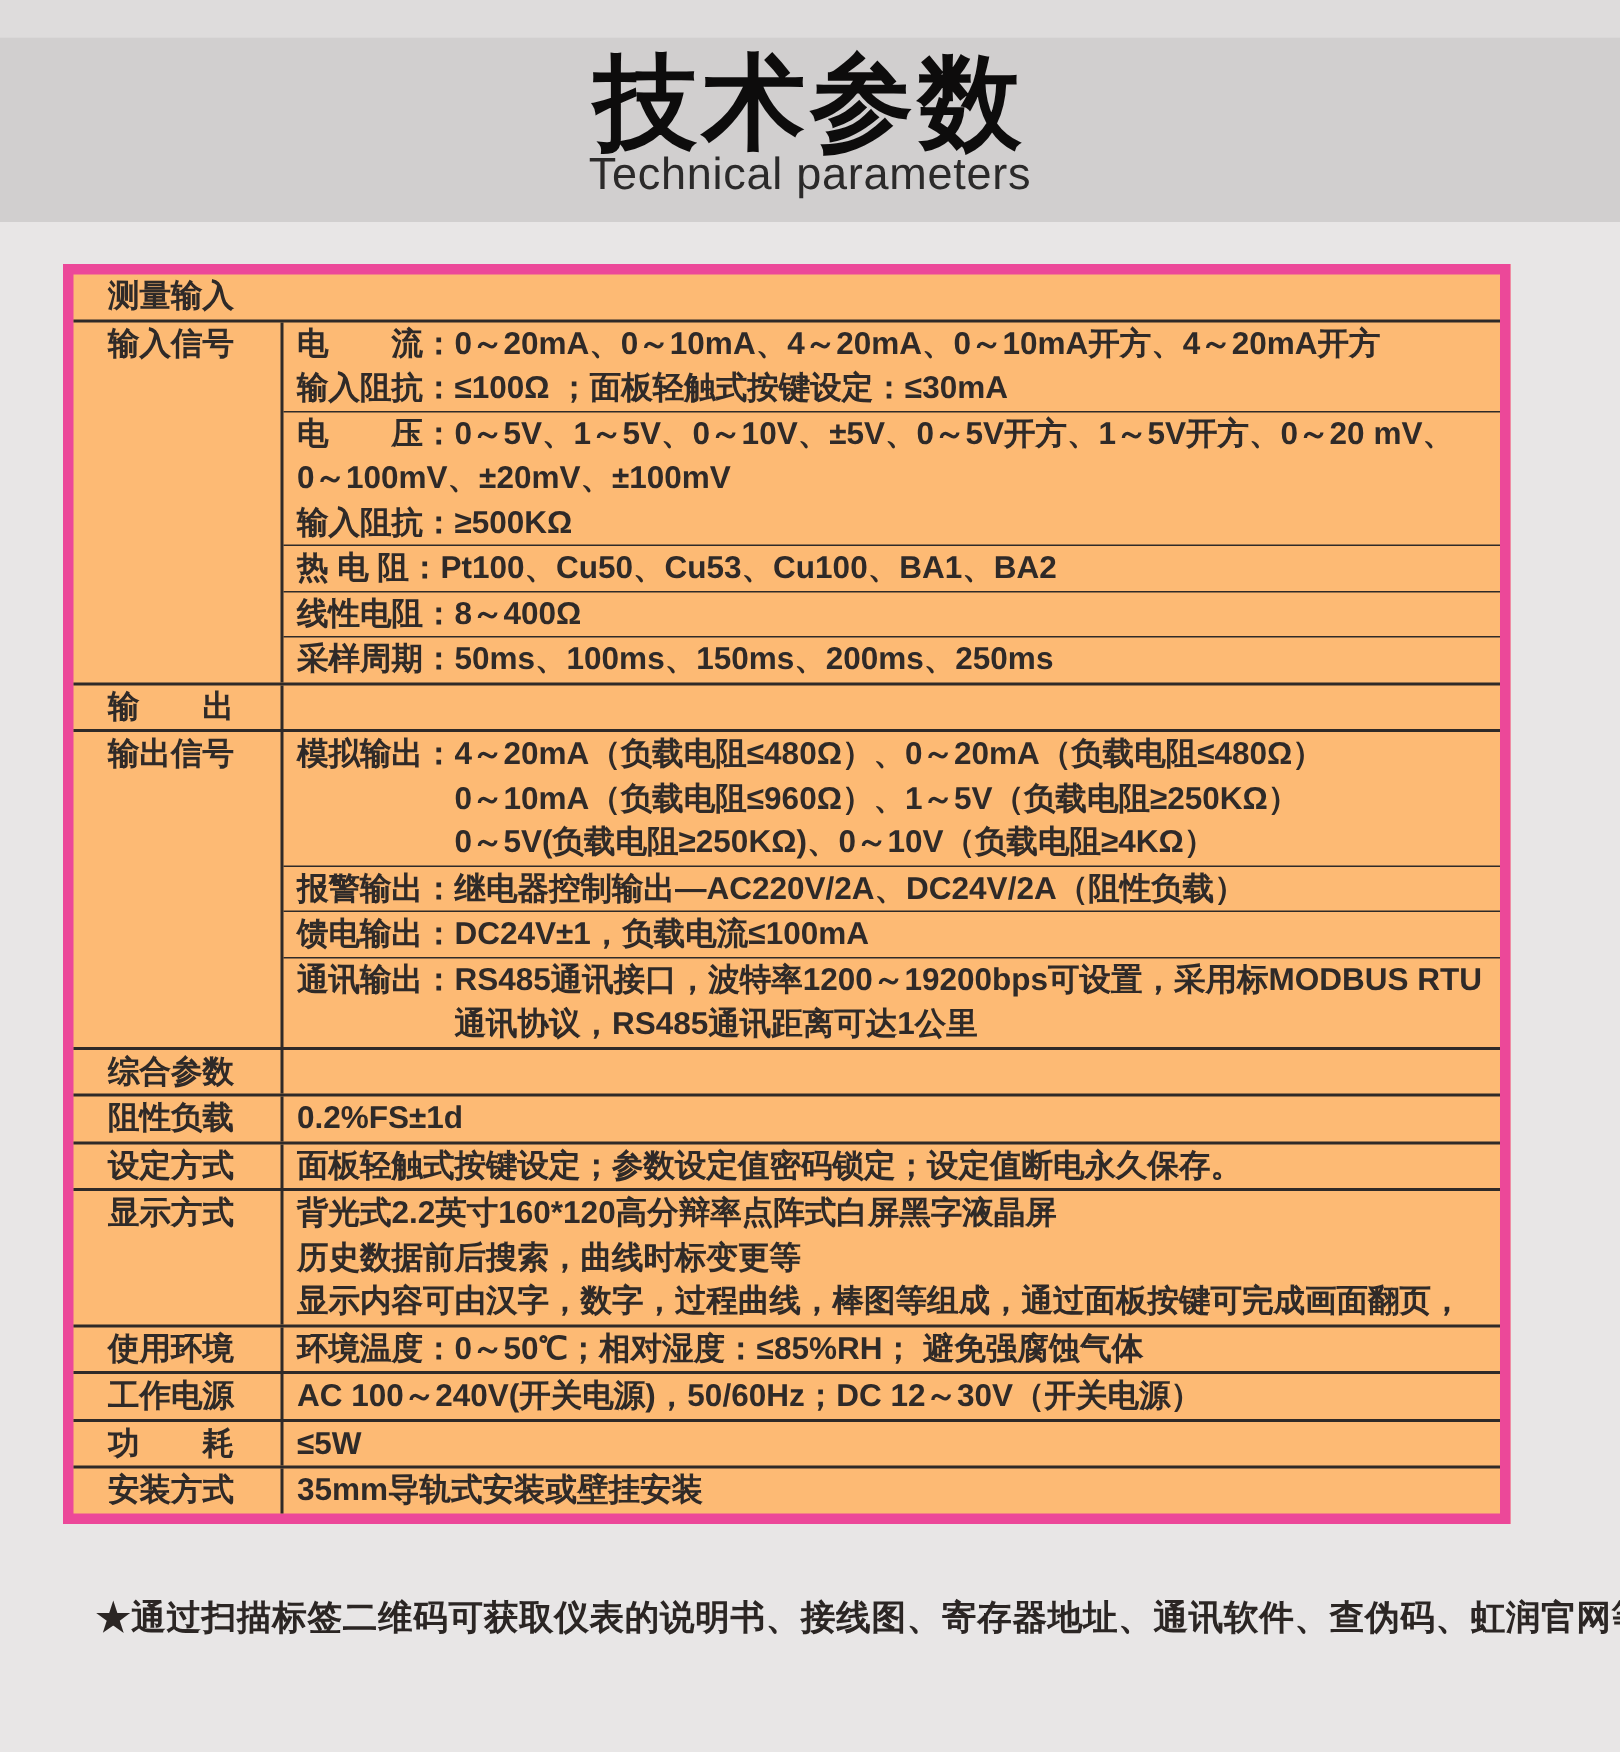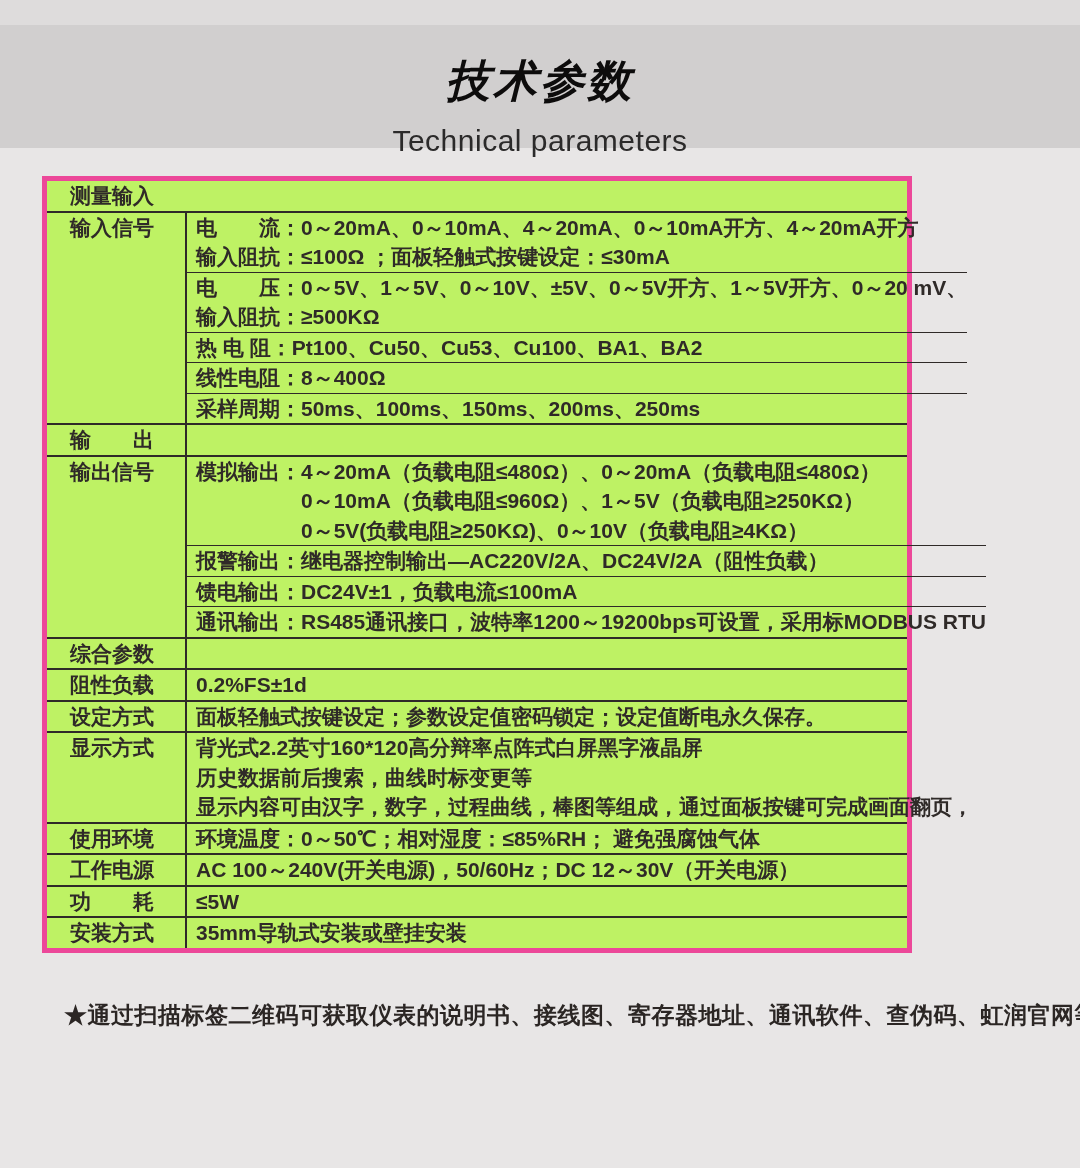"技术参数" .banner h1 { font-size: 44px -> 69px; font-style: italic -> none; margin: 16px -> 4px }
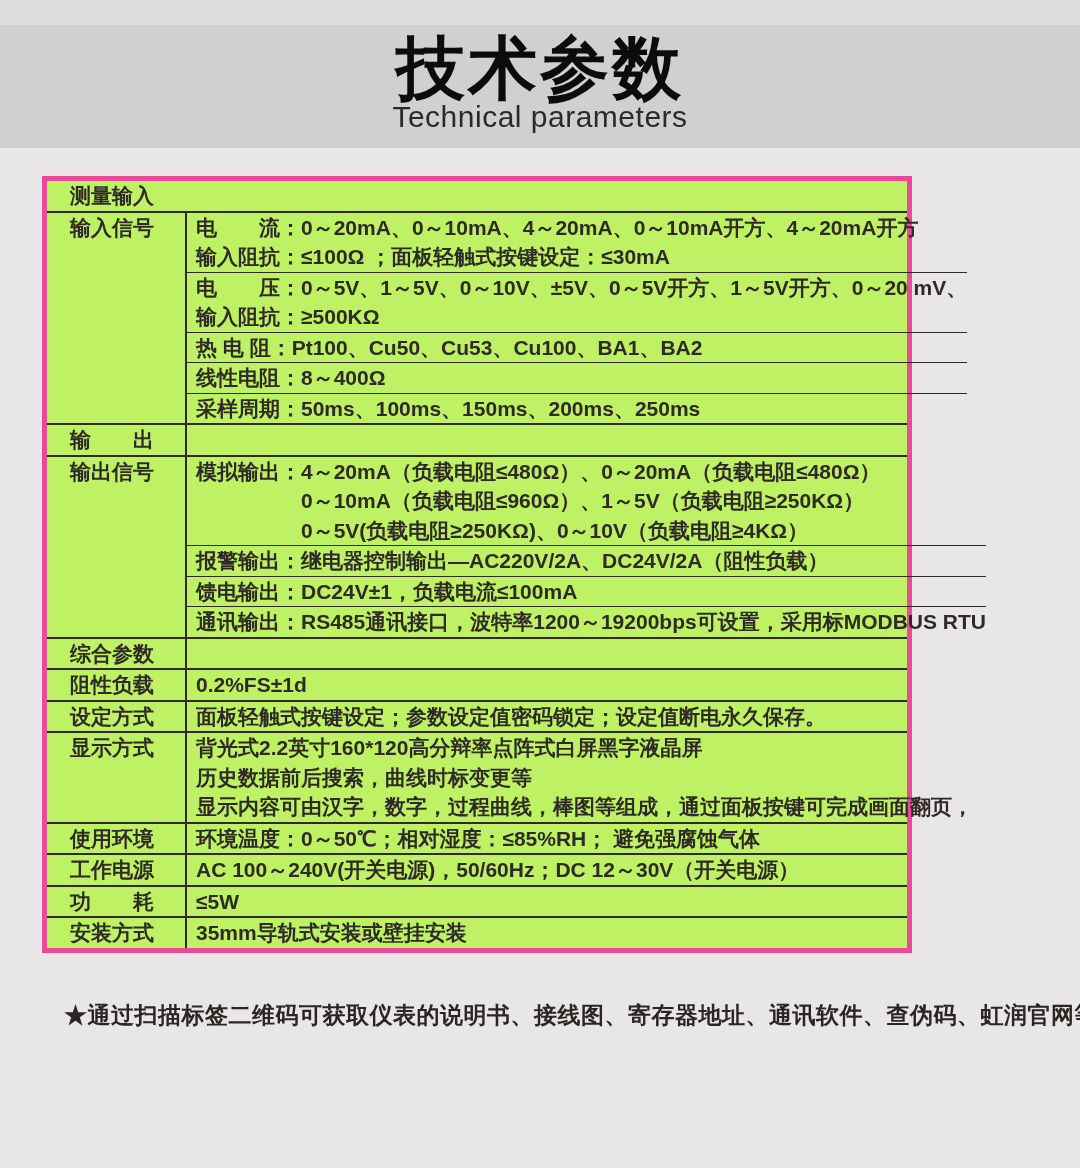"测量输入" .spec-table { background: #bef264 -> #fdba74; border: 5px solid #ec4899 -> 7px solid #ec4899; width: 870px -> 965px }
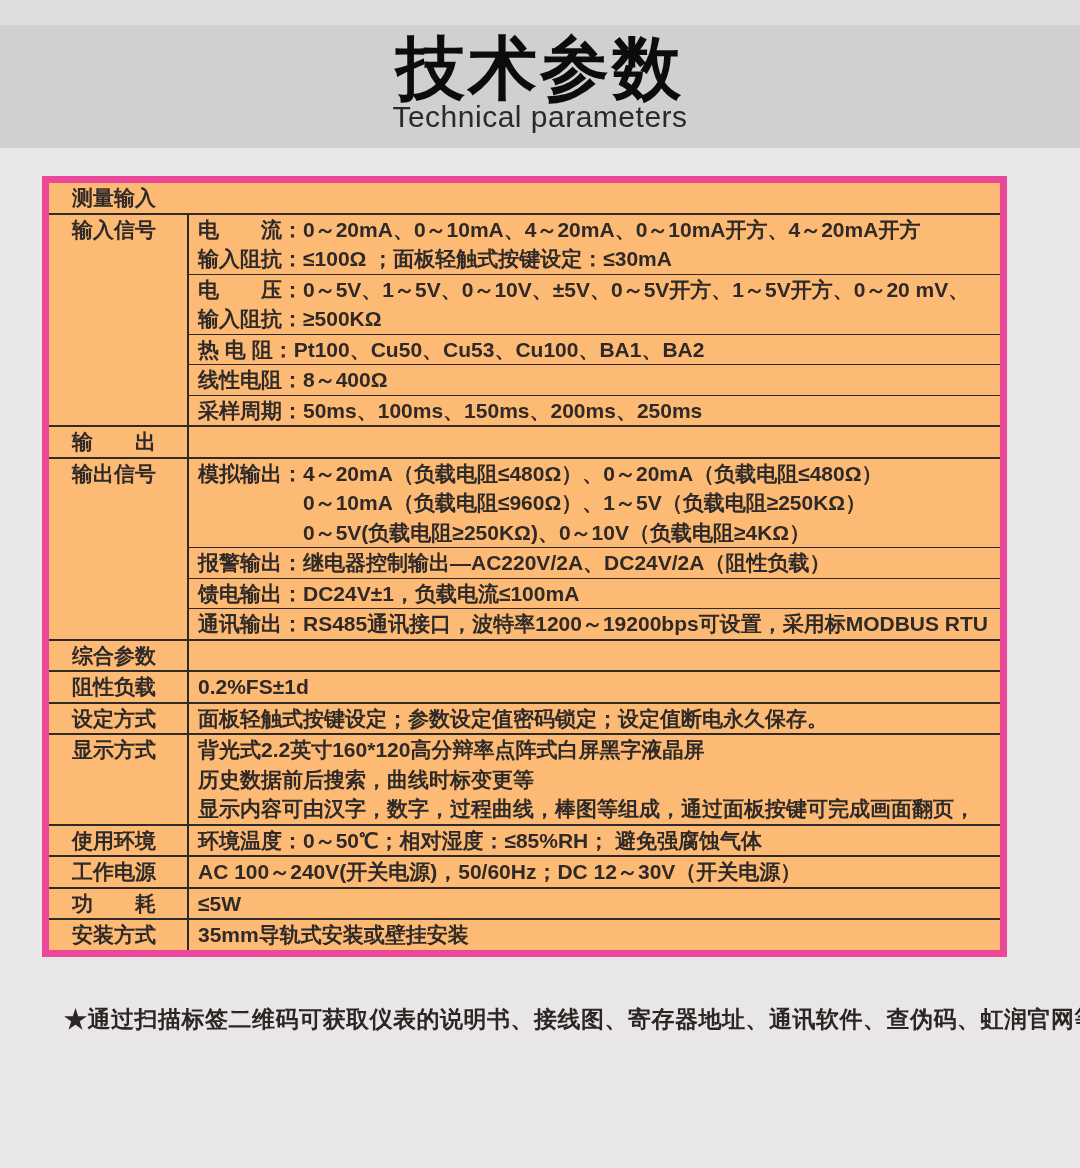"0～100mV、±20mV、±100mV" div.line { html: none -> <div>0～100mV、±20mV、±100mV</div> }
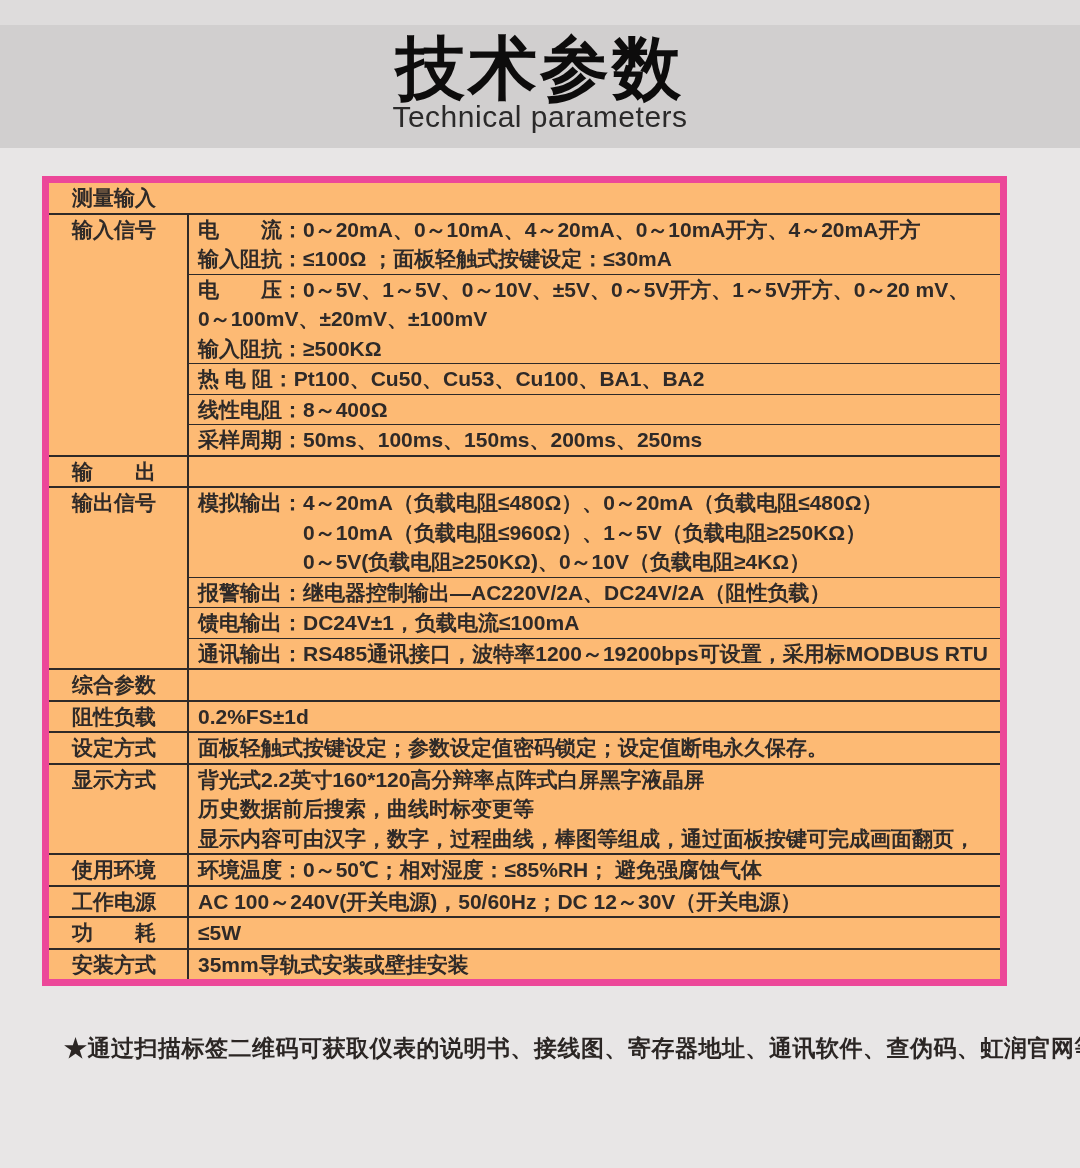"通讯协议，RS485通讯距离可达1公里" div.line { html: none -> <div> 通讯协议，RS485通讯距离可达1公里</div> }
